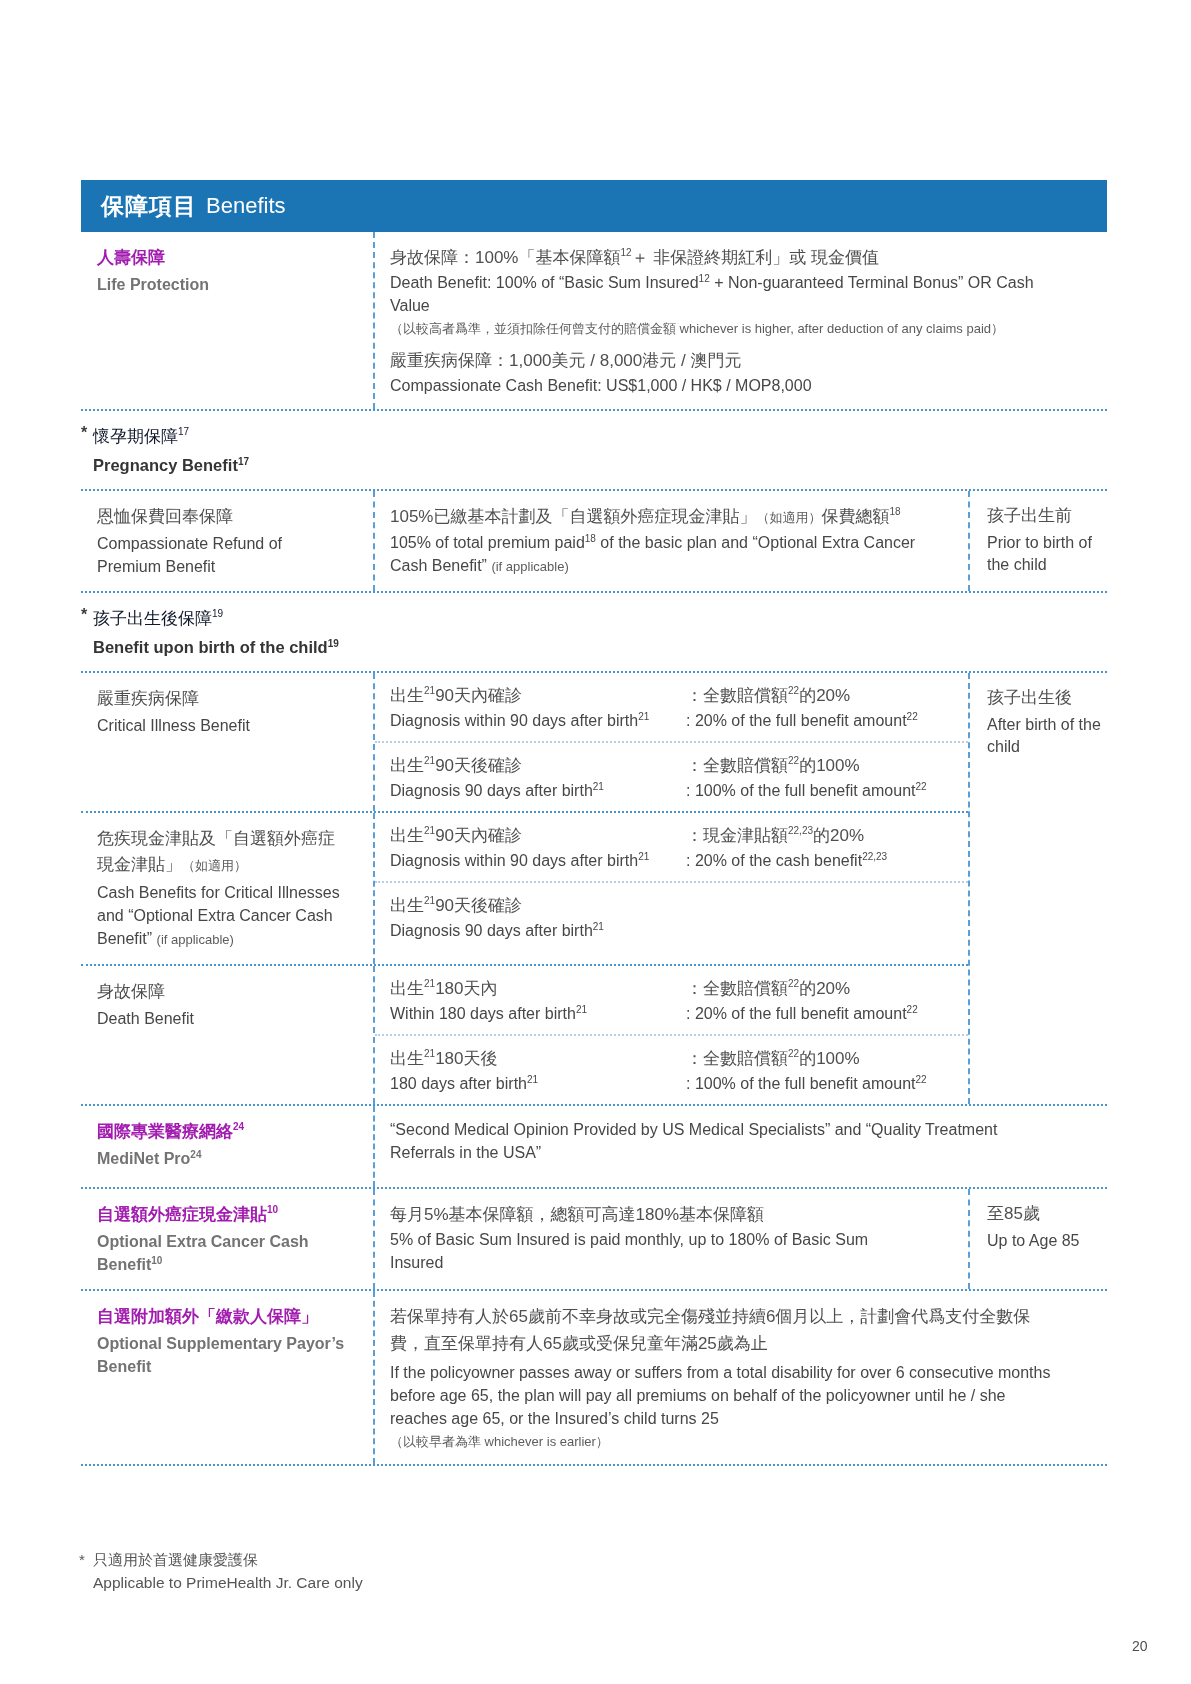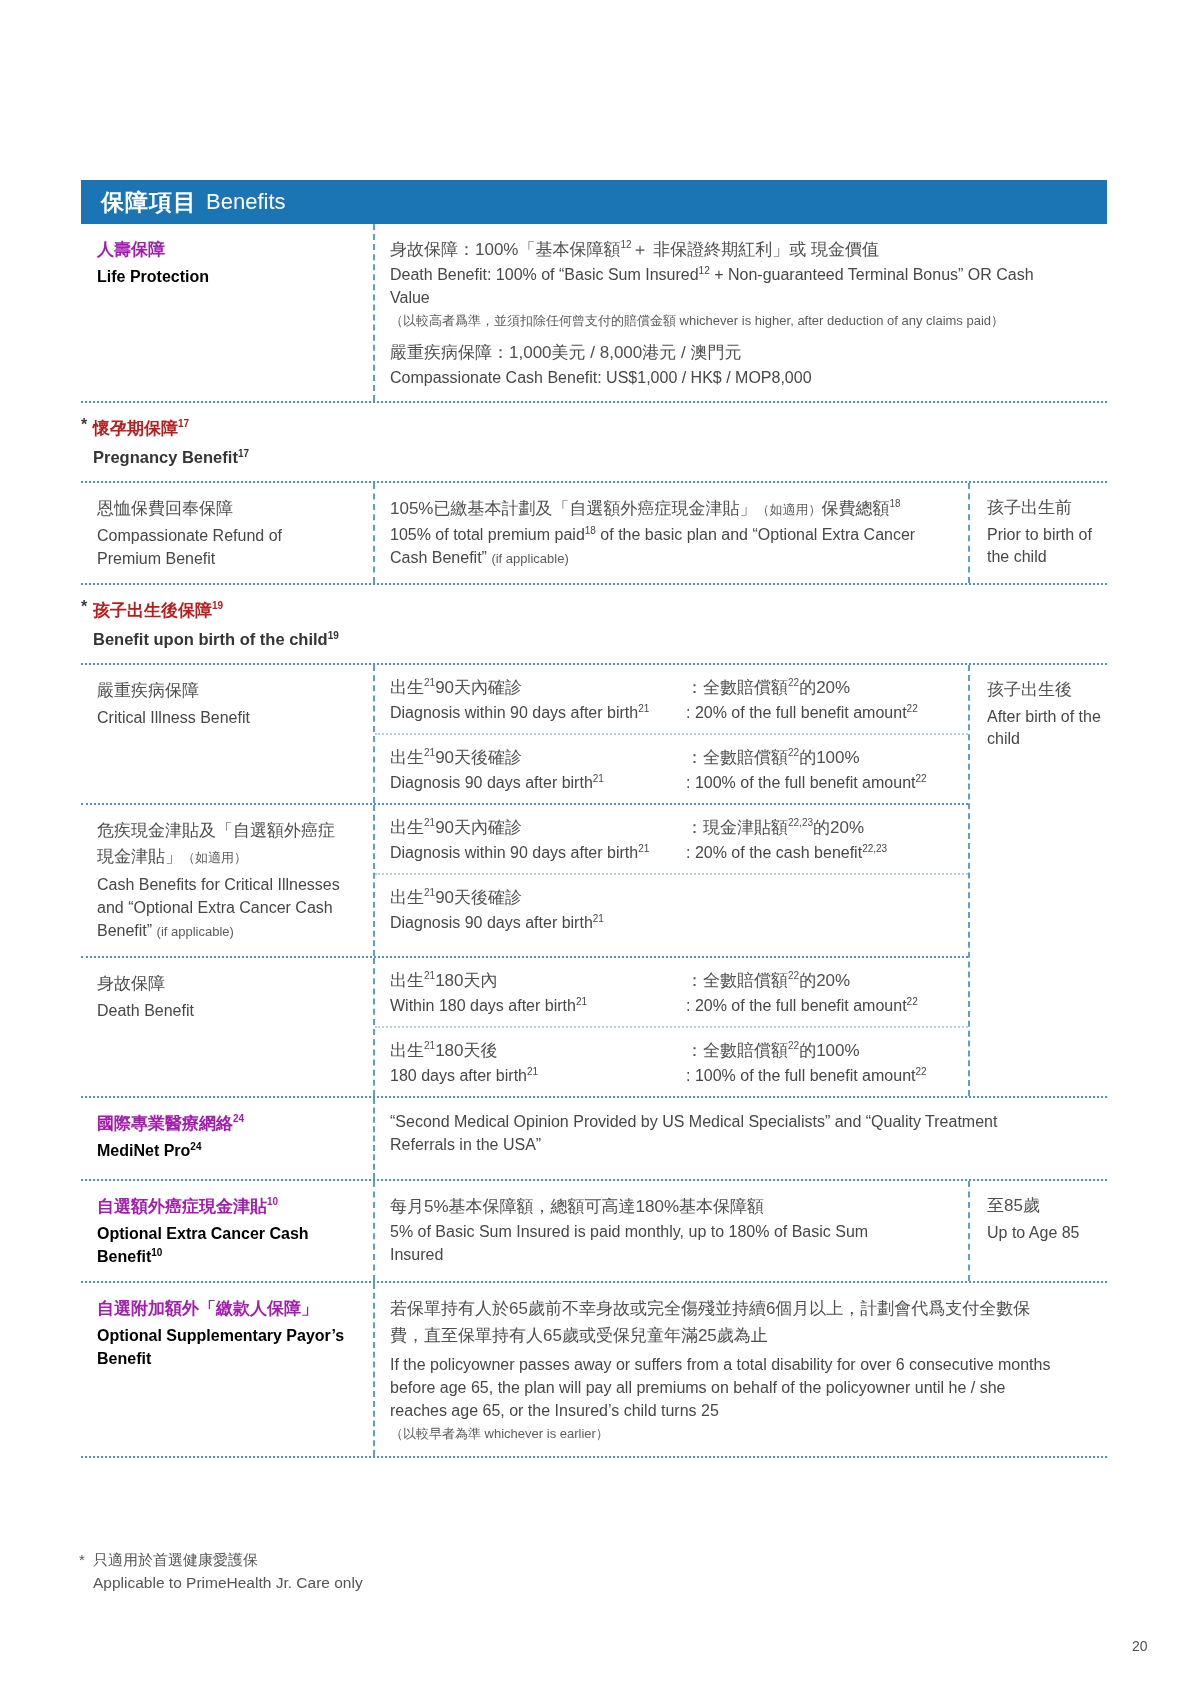"保障項目" .bar { height: 44px -> 52px }
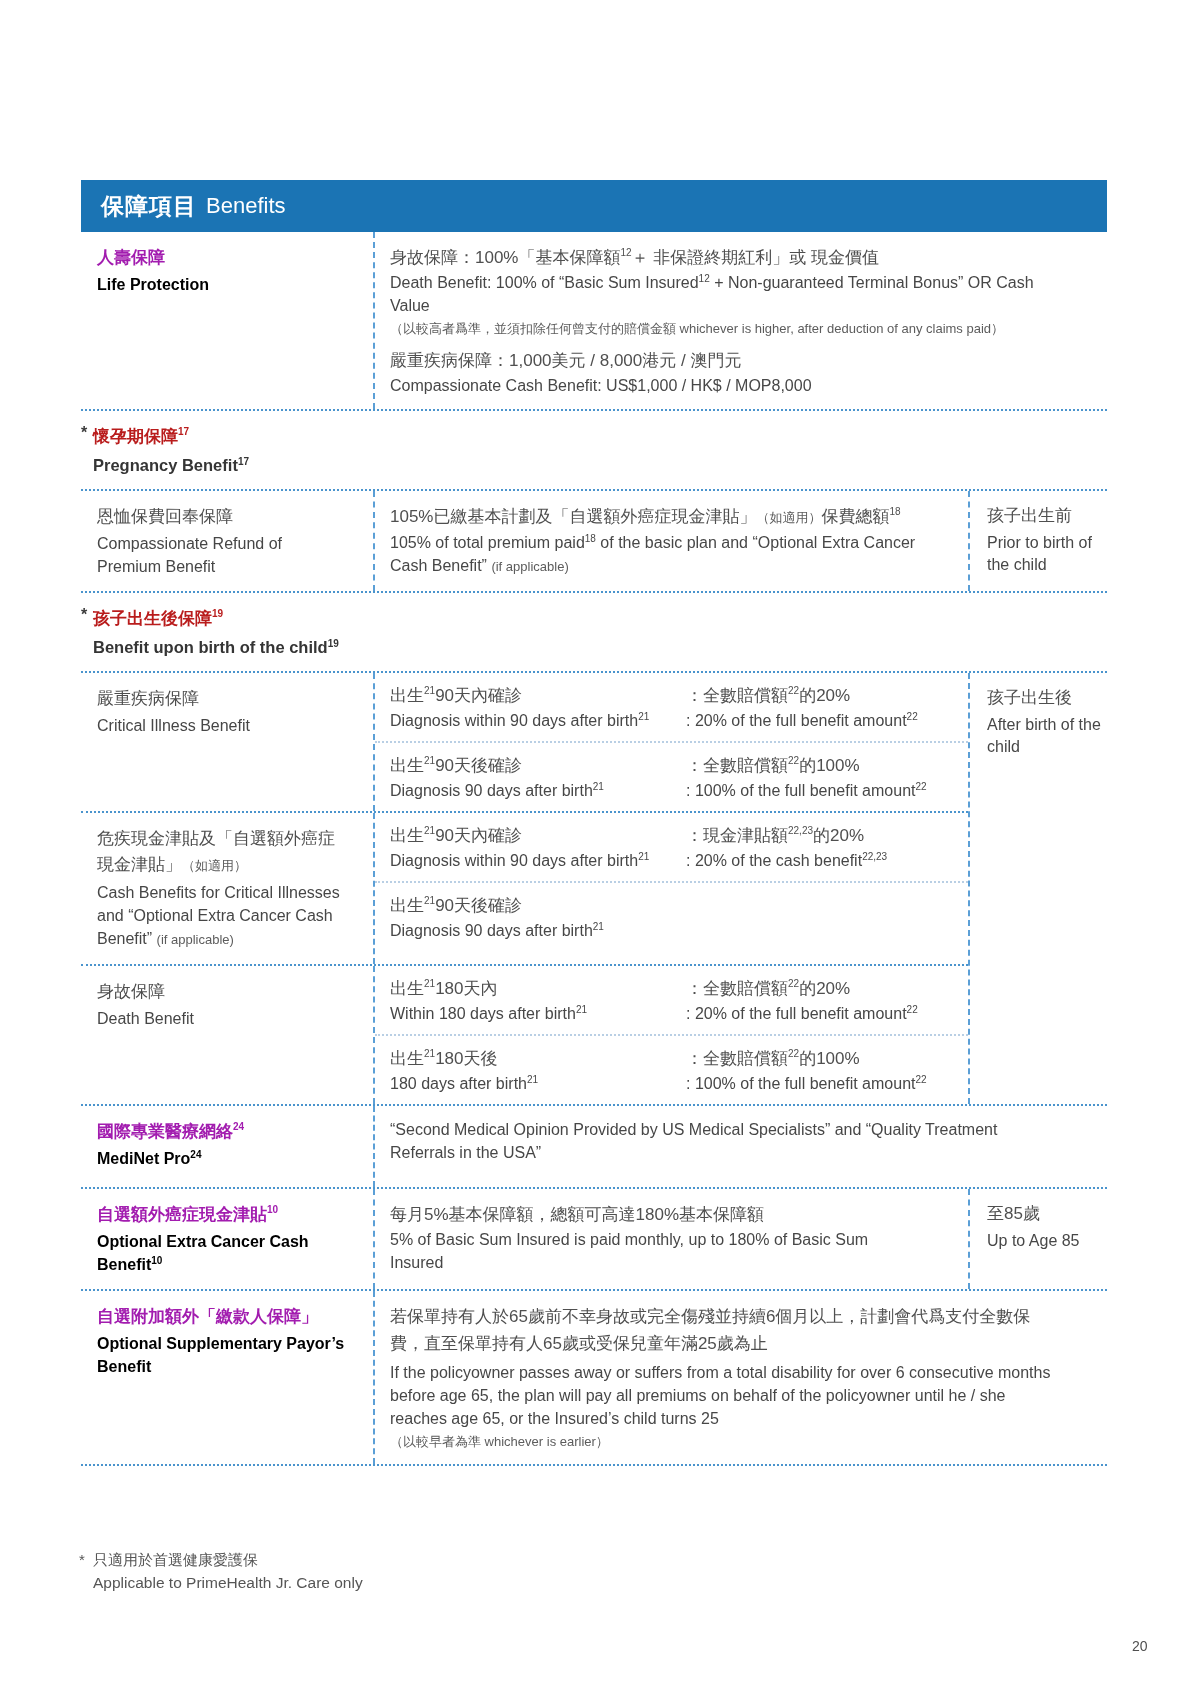"Life Protection" .bold-row .cell-label .en { color: #000000 -> #737373 }
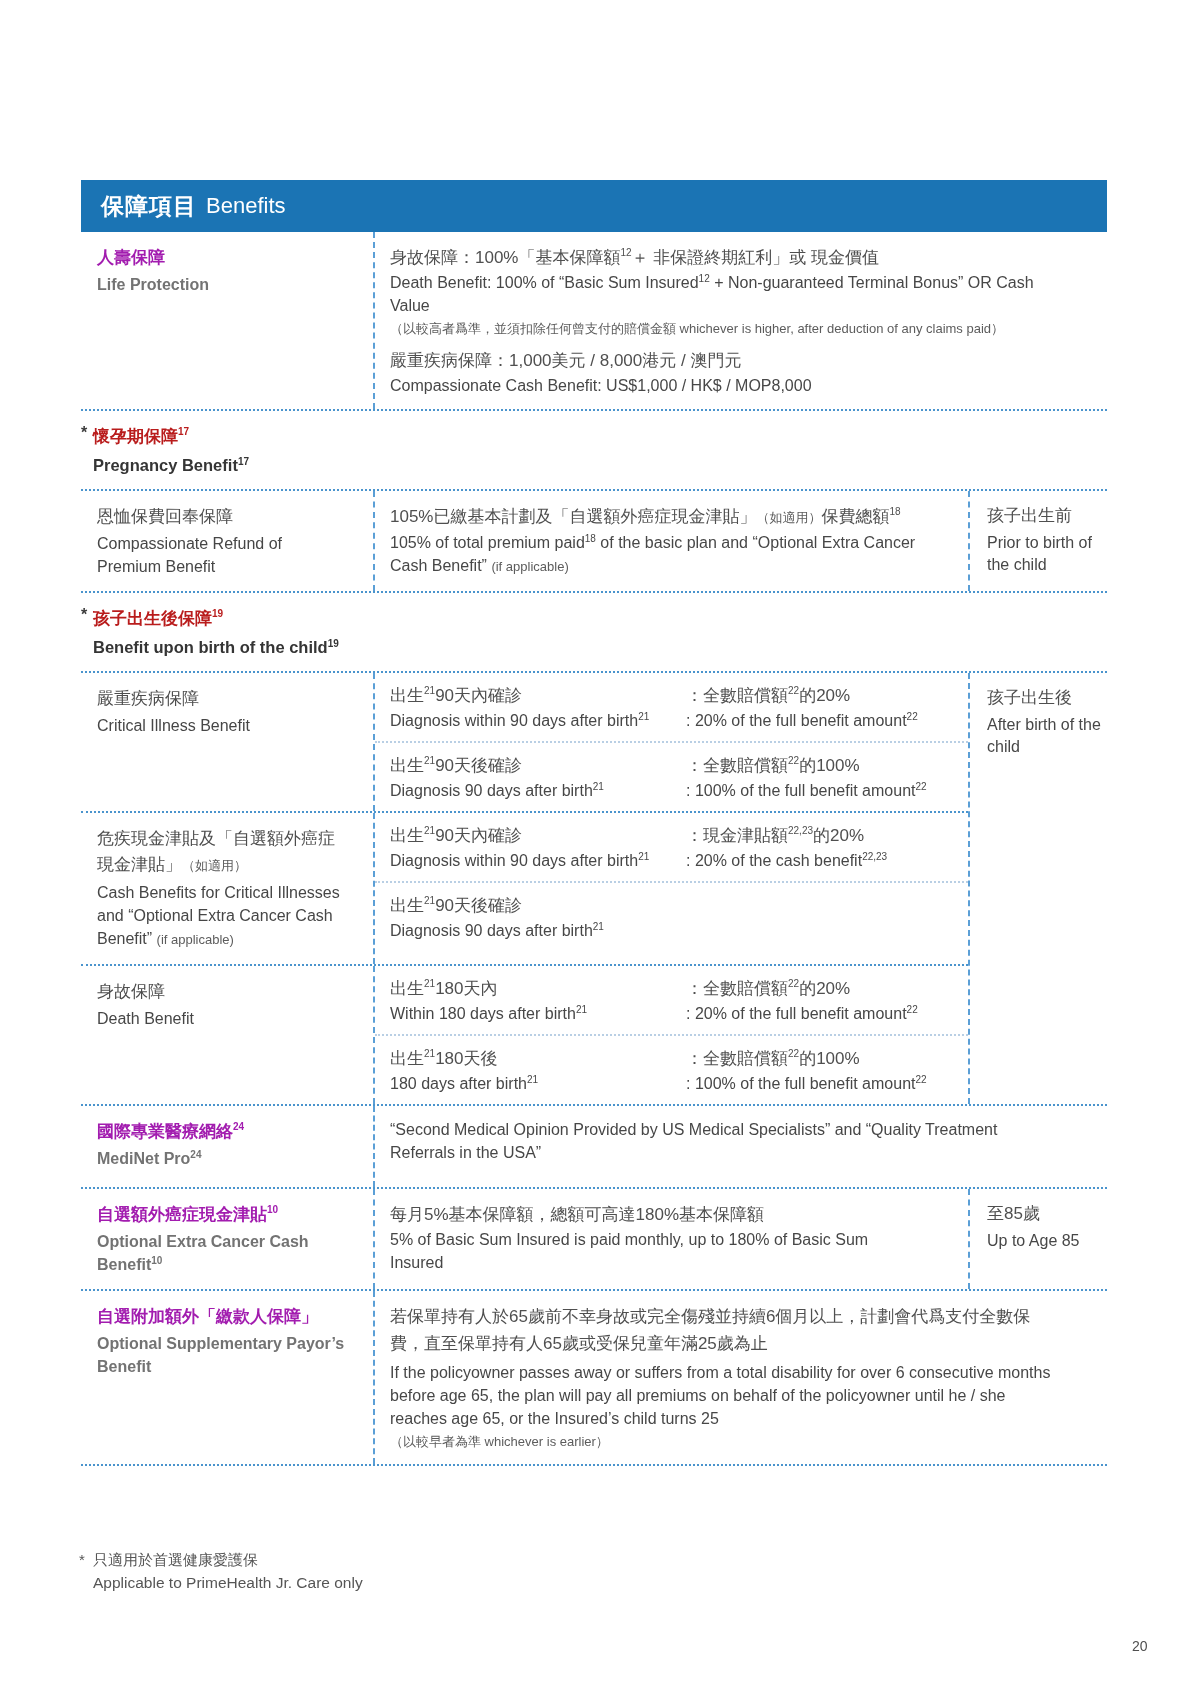"懷孕期保障17" .section-head .zh { color: #b91c1c -> #0f172a; font-weight: 700 -> 400 }
